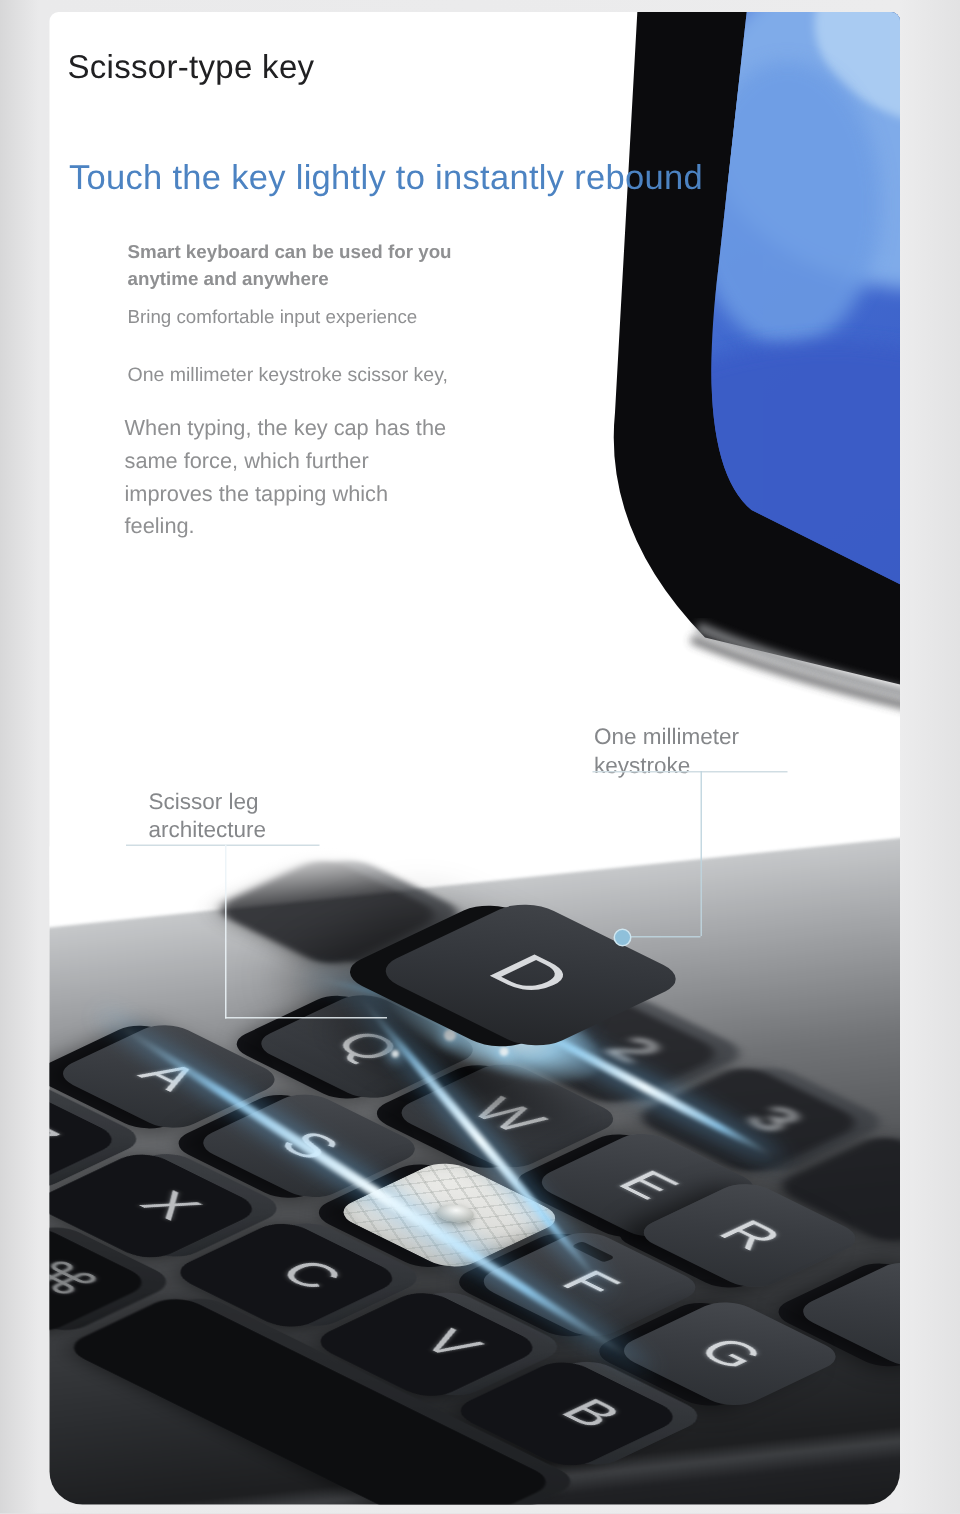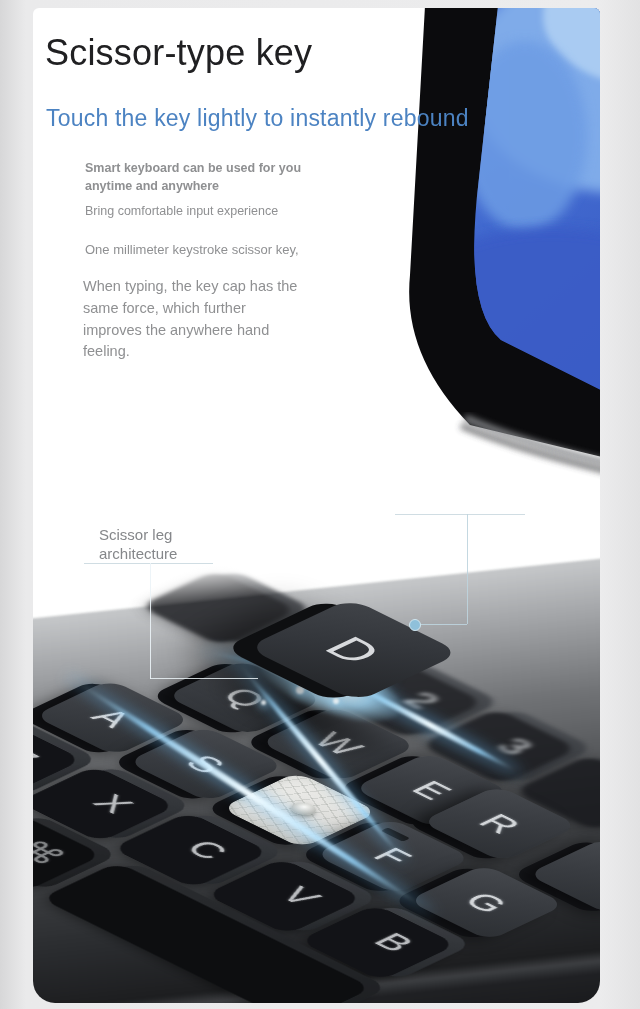"Scissor-type key" .title { font-size: 36px -> 22px }
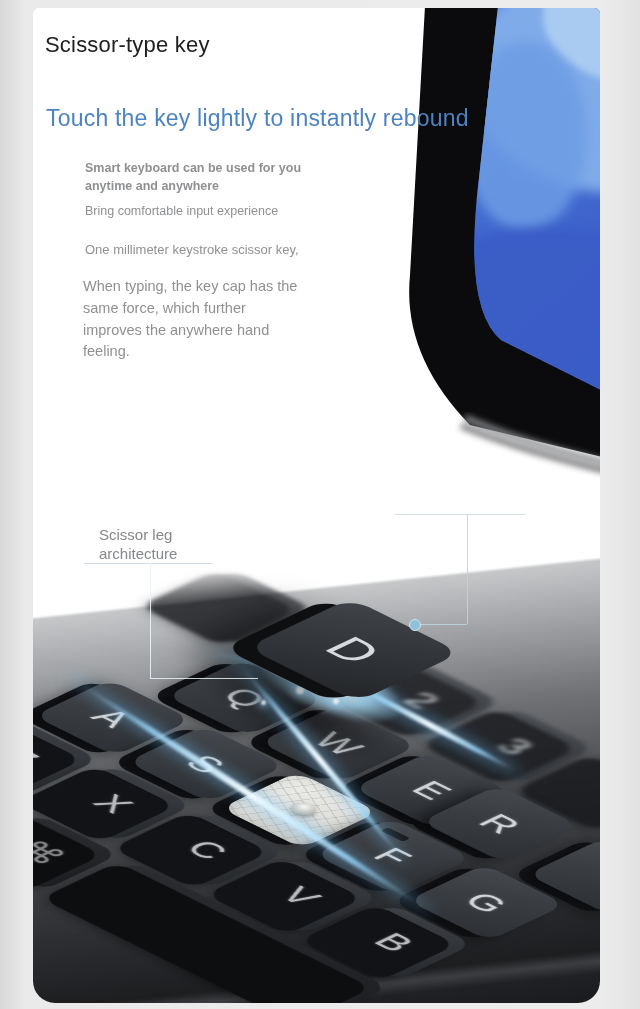"When typing, the key cap" div.para { text: anywhere hand -> tapping which }
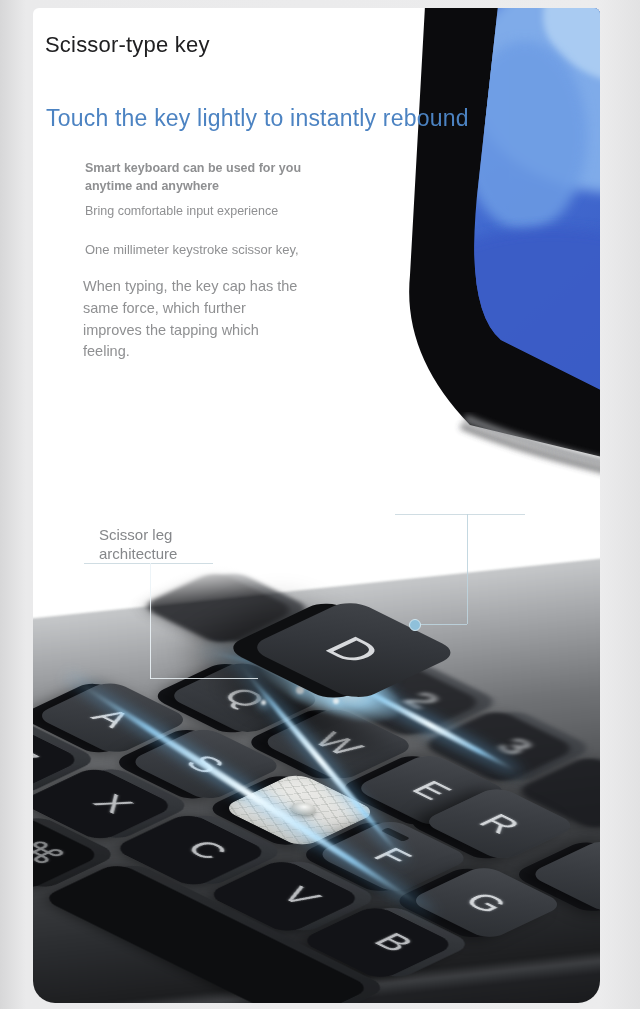"One millimeter" div.callout { html: none -> <div> <div>One millimeter</div> <div>keystroke</div> </div> }
